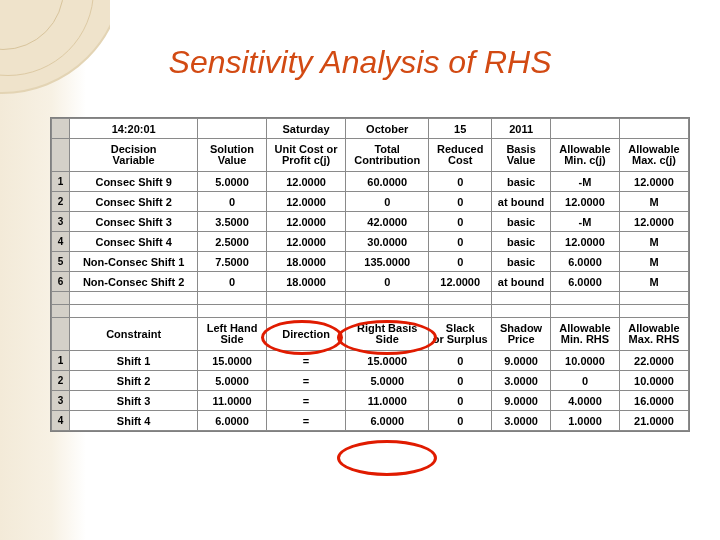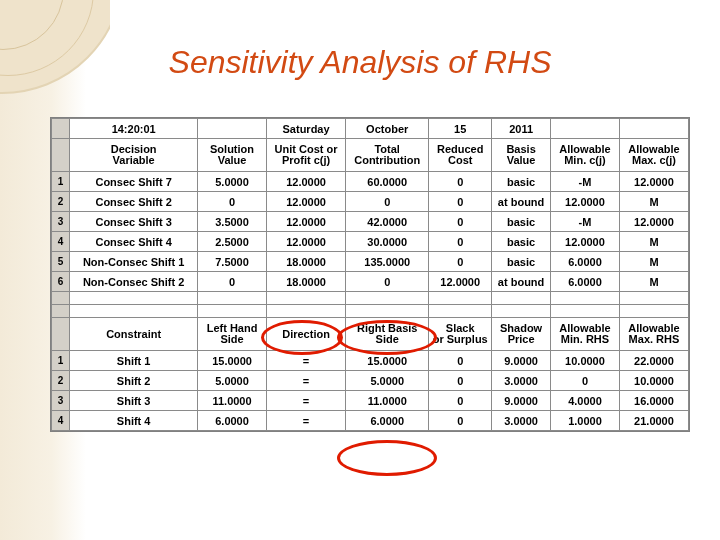"Consec Shift 7" td.lbl { text: 7 -> 9 }
